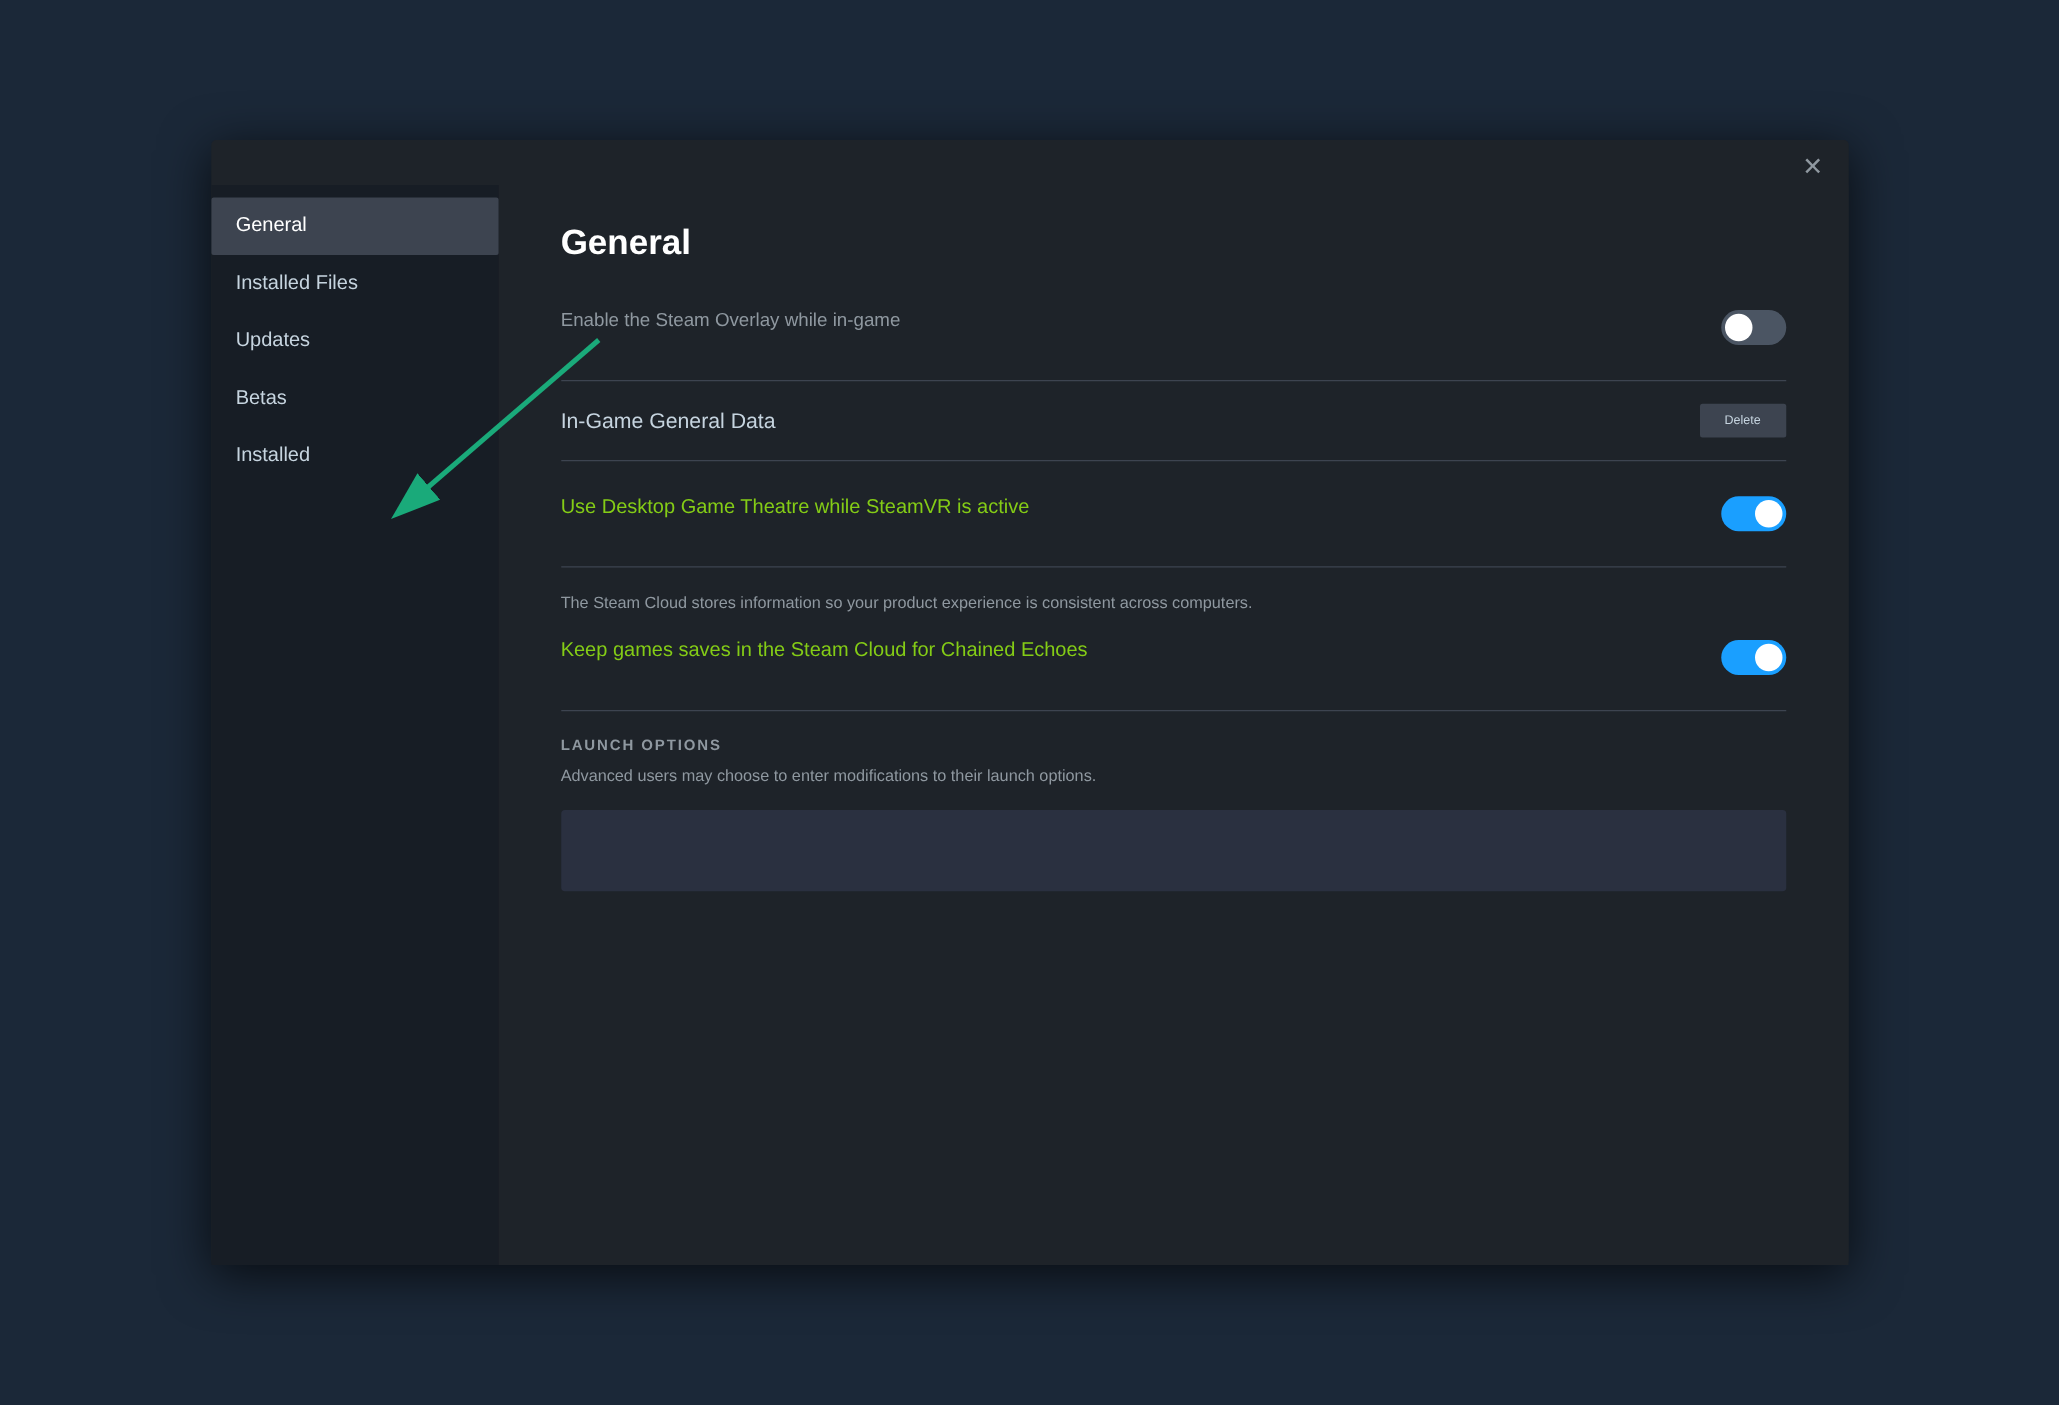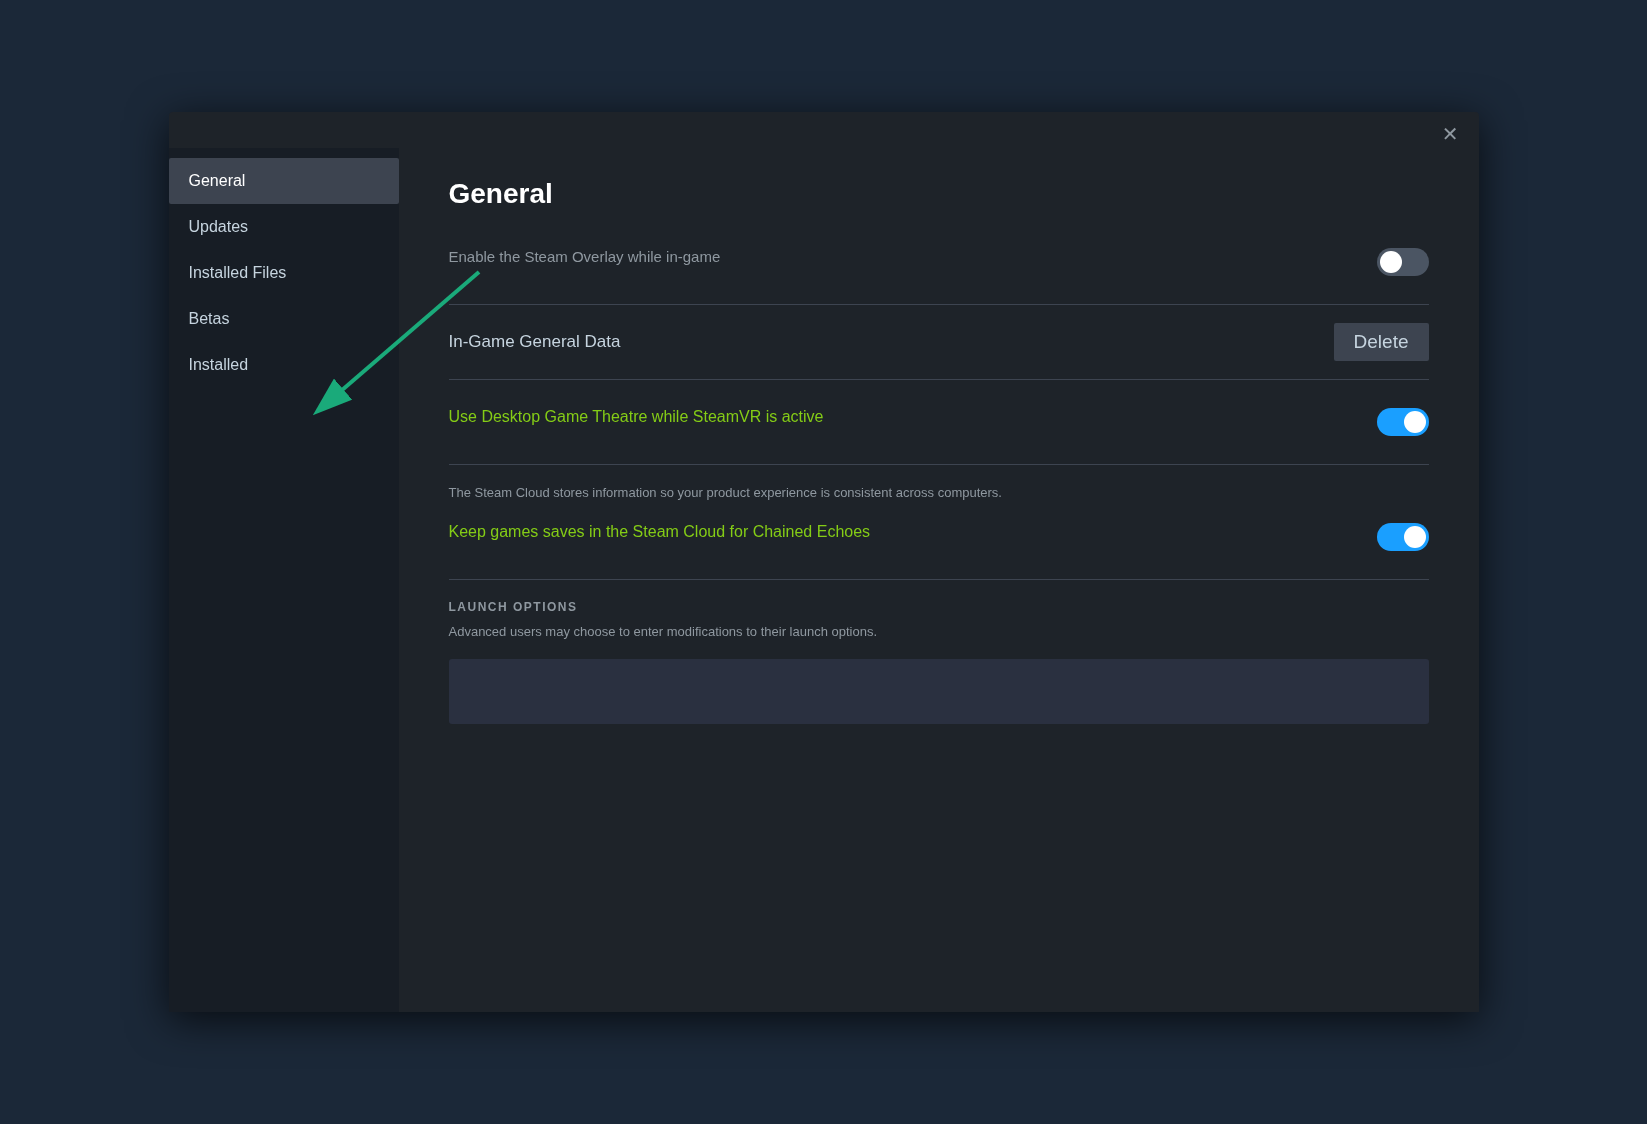"Updates" div.sidebar-item { order: before "Installed Files" -> after "Installed Files" }
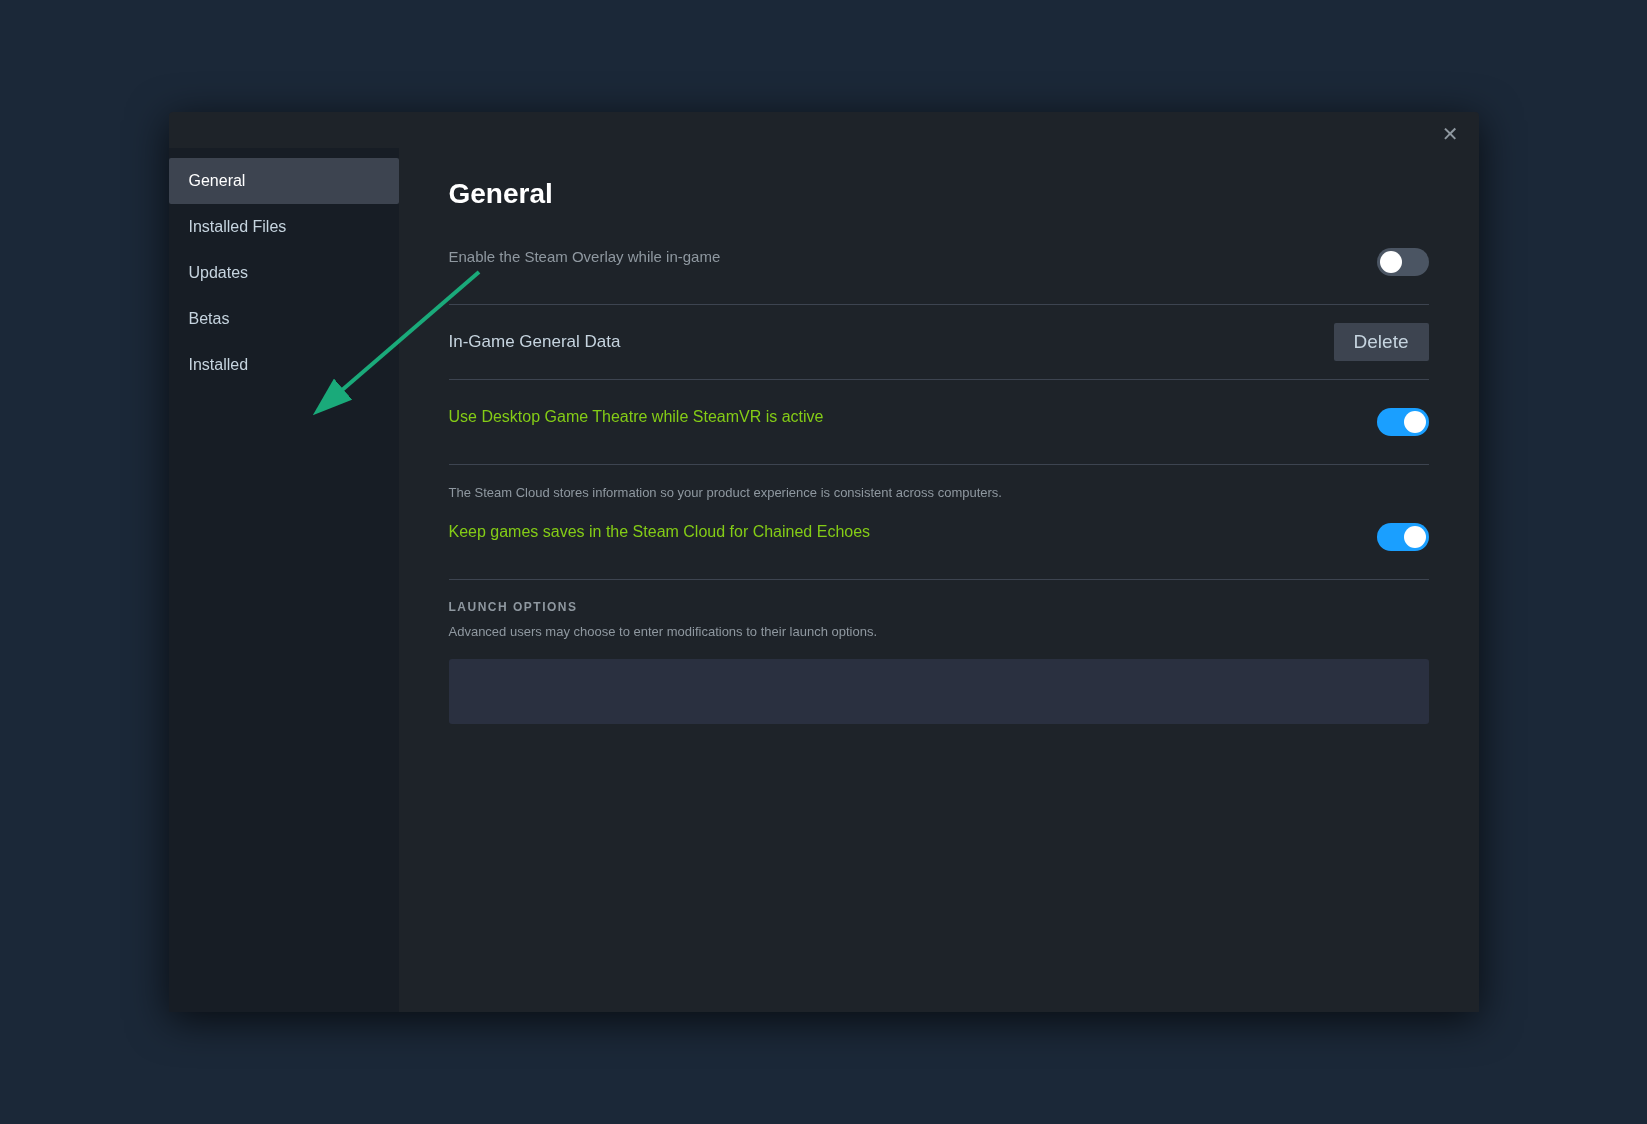"Delete" .delete-btn { font-size: 19px -> 10px }
